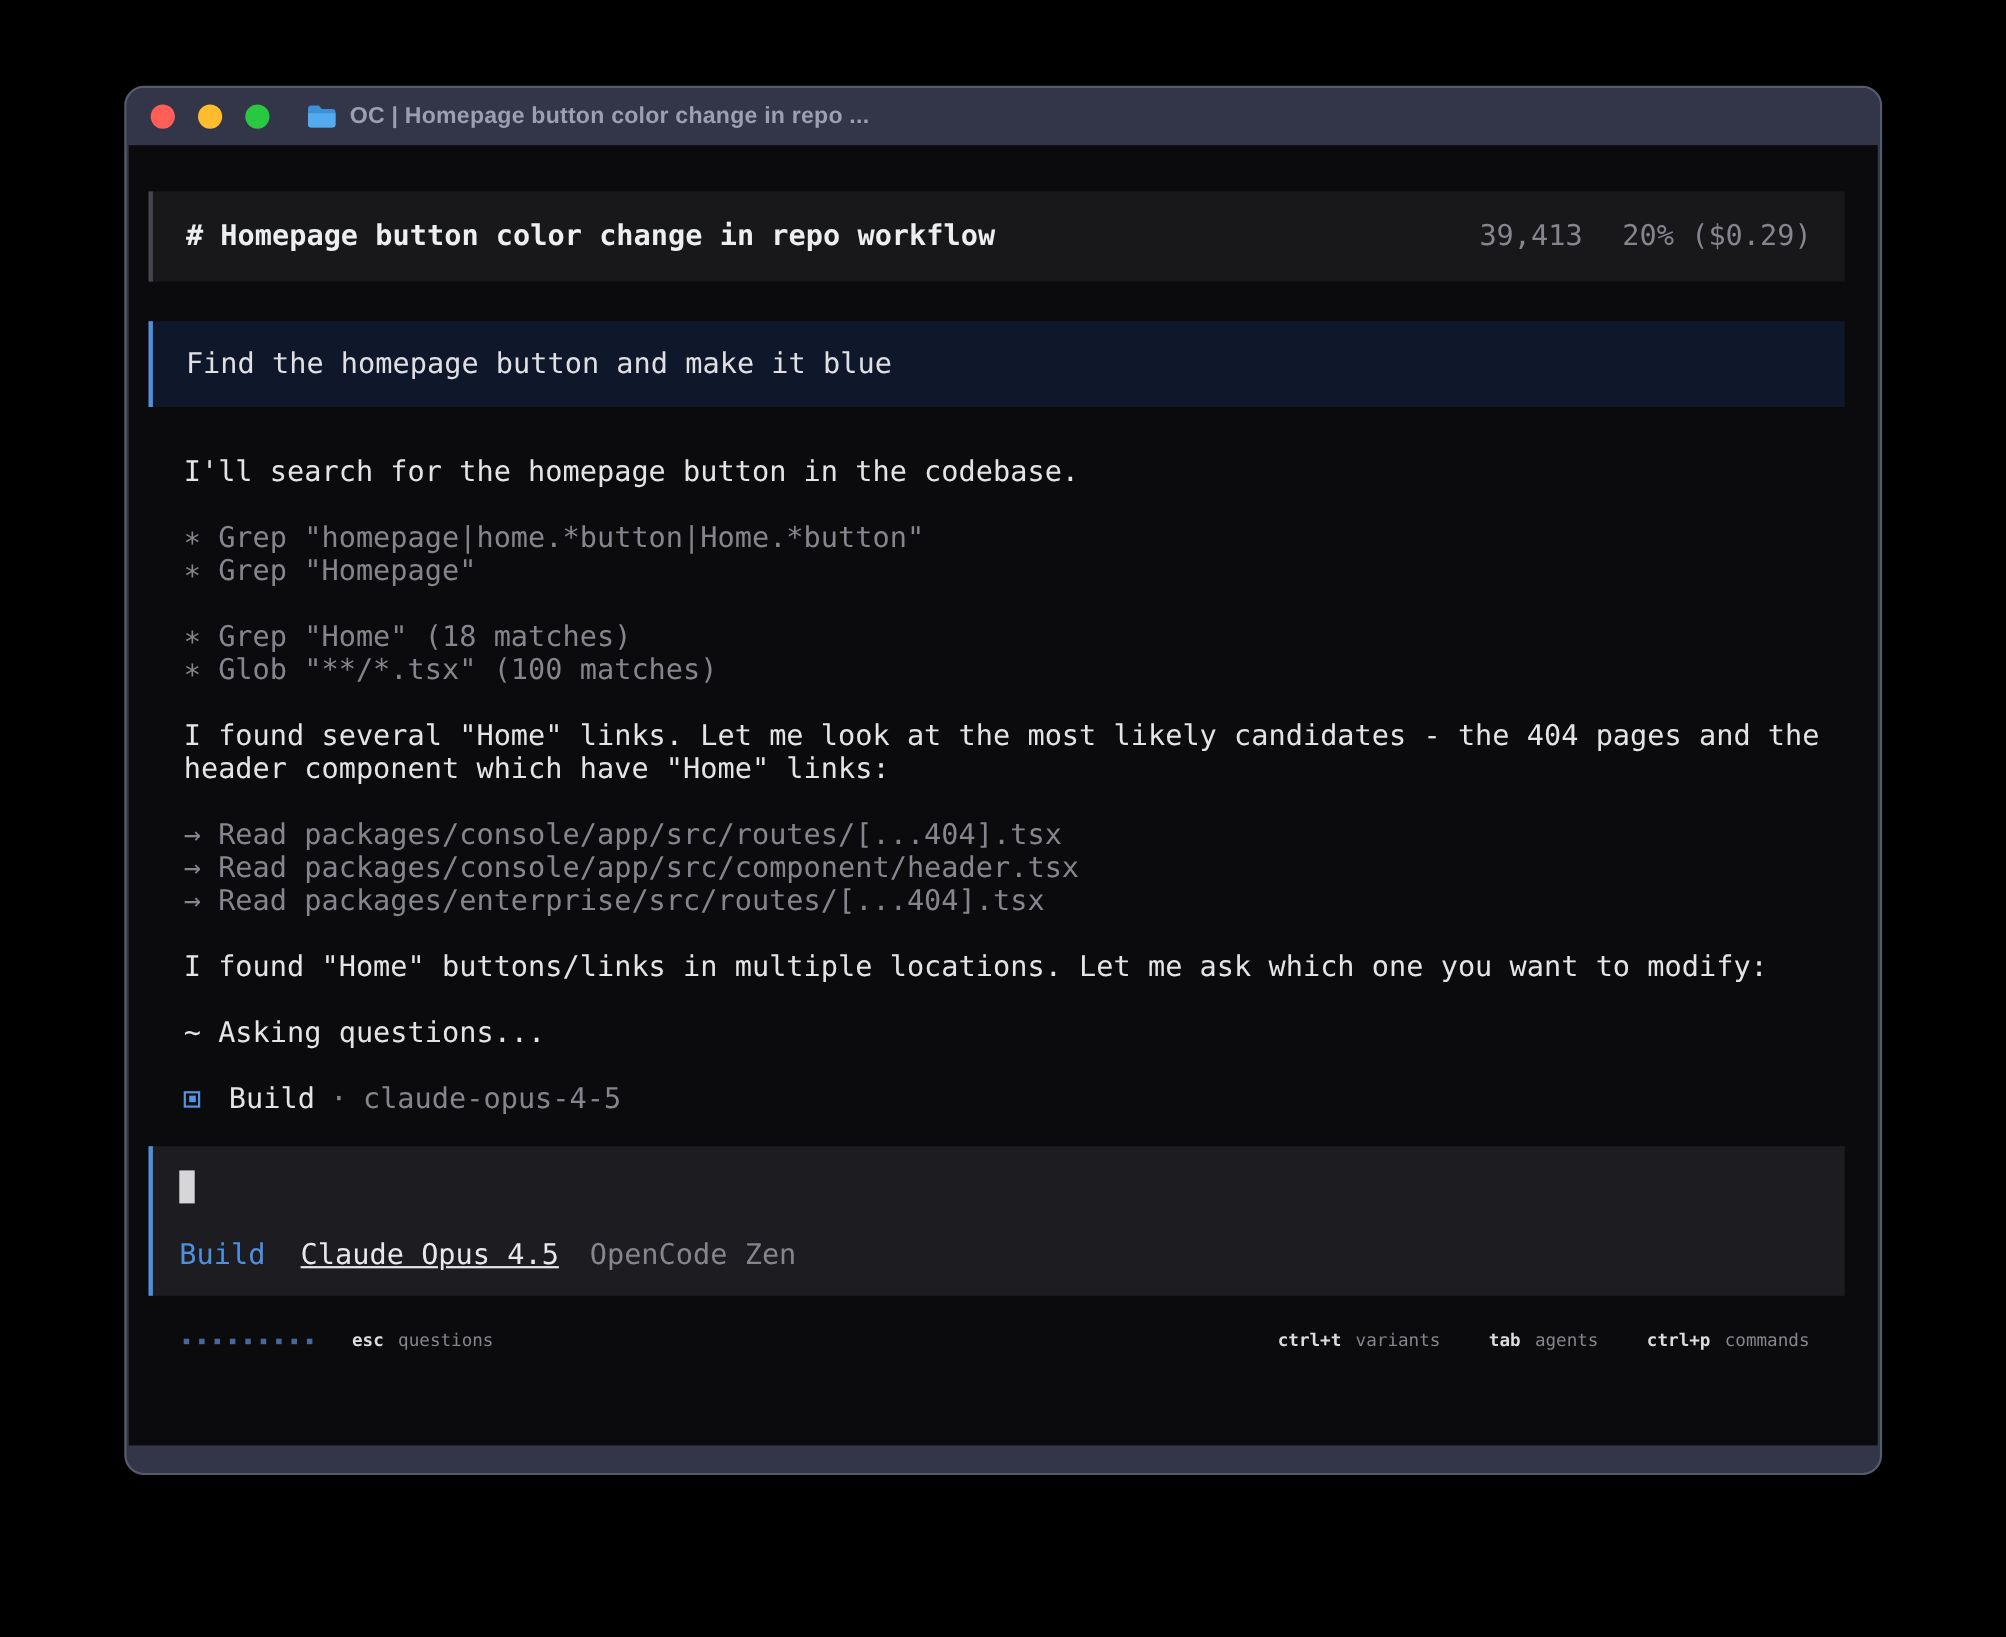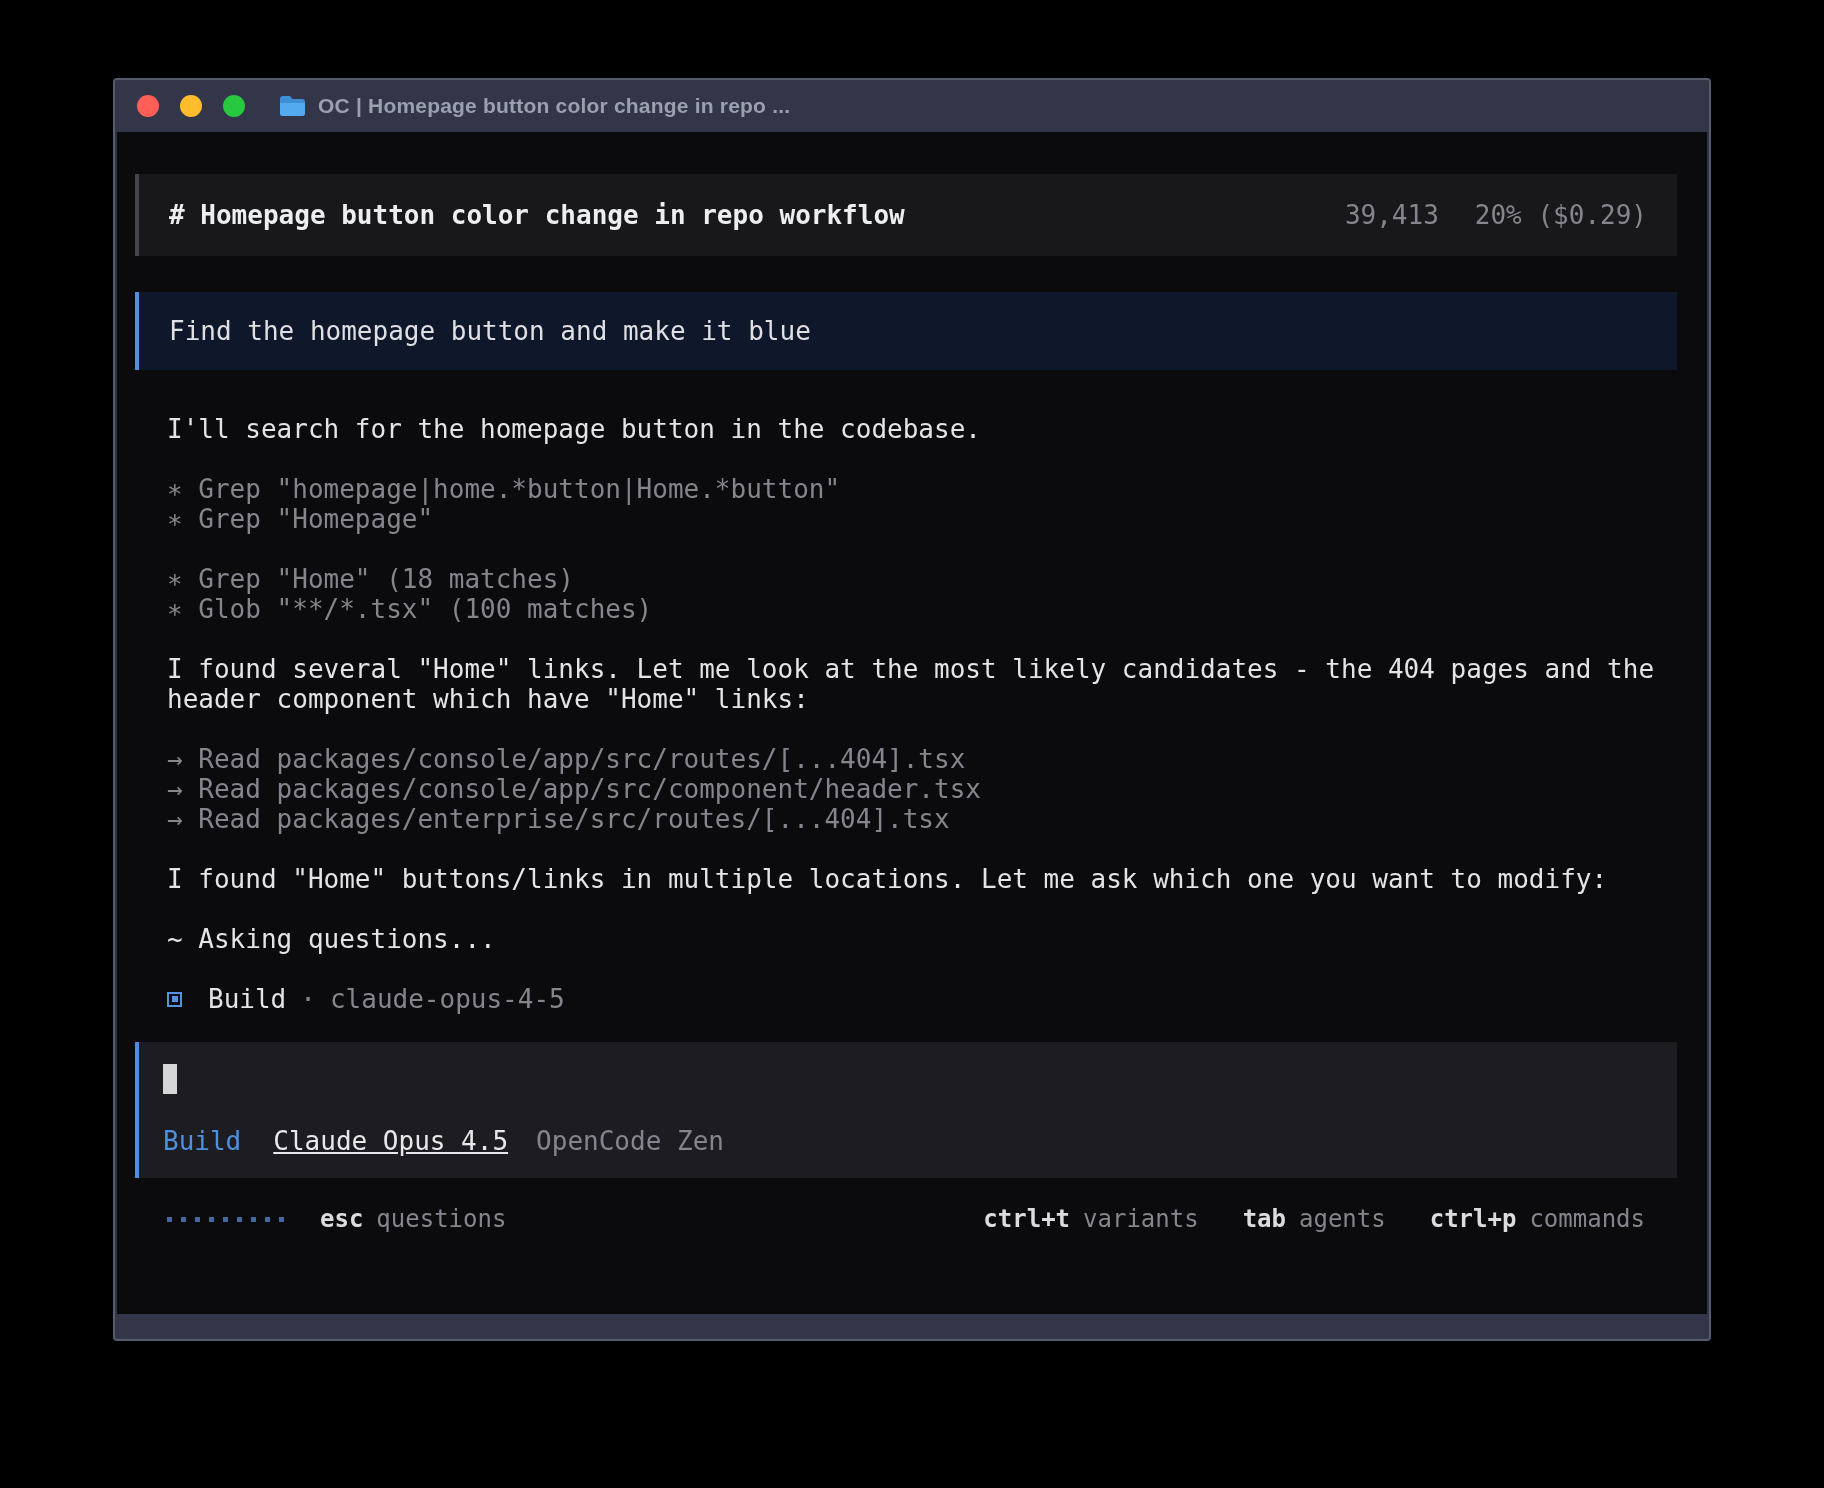"OC | Homepage button color" .window { border-radius: 4px -> 18px }
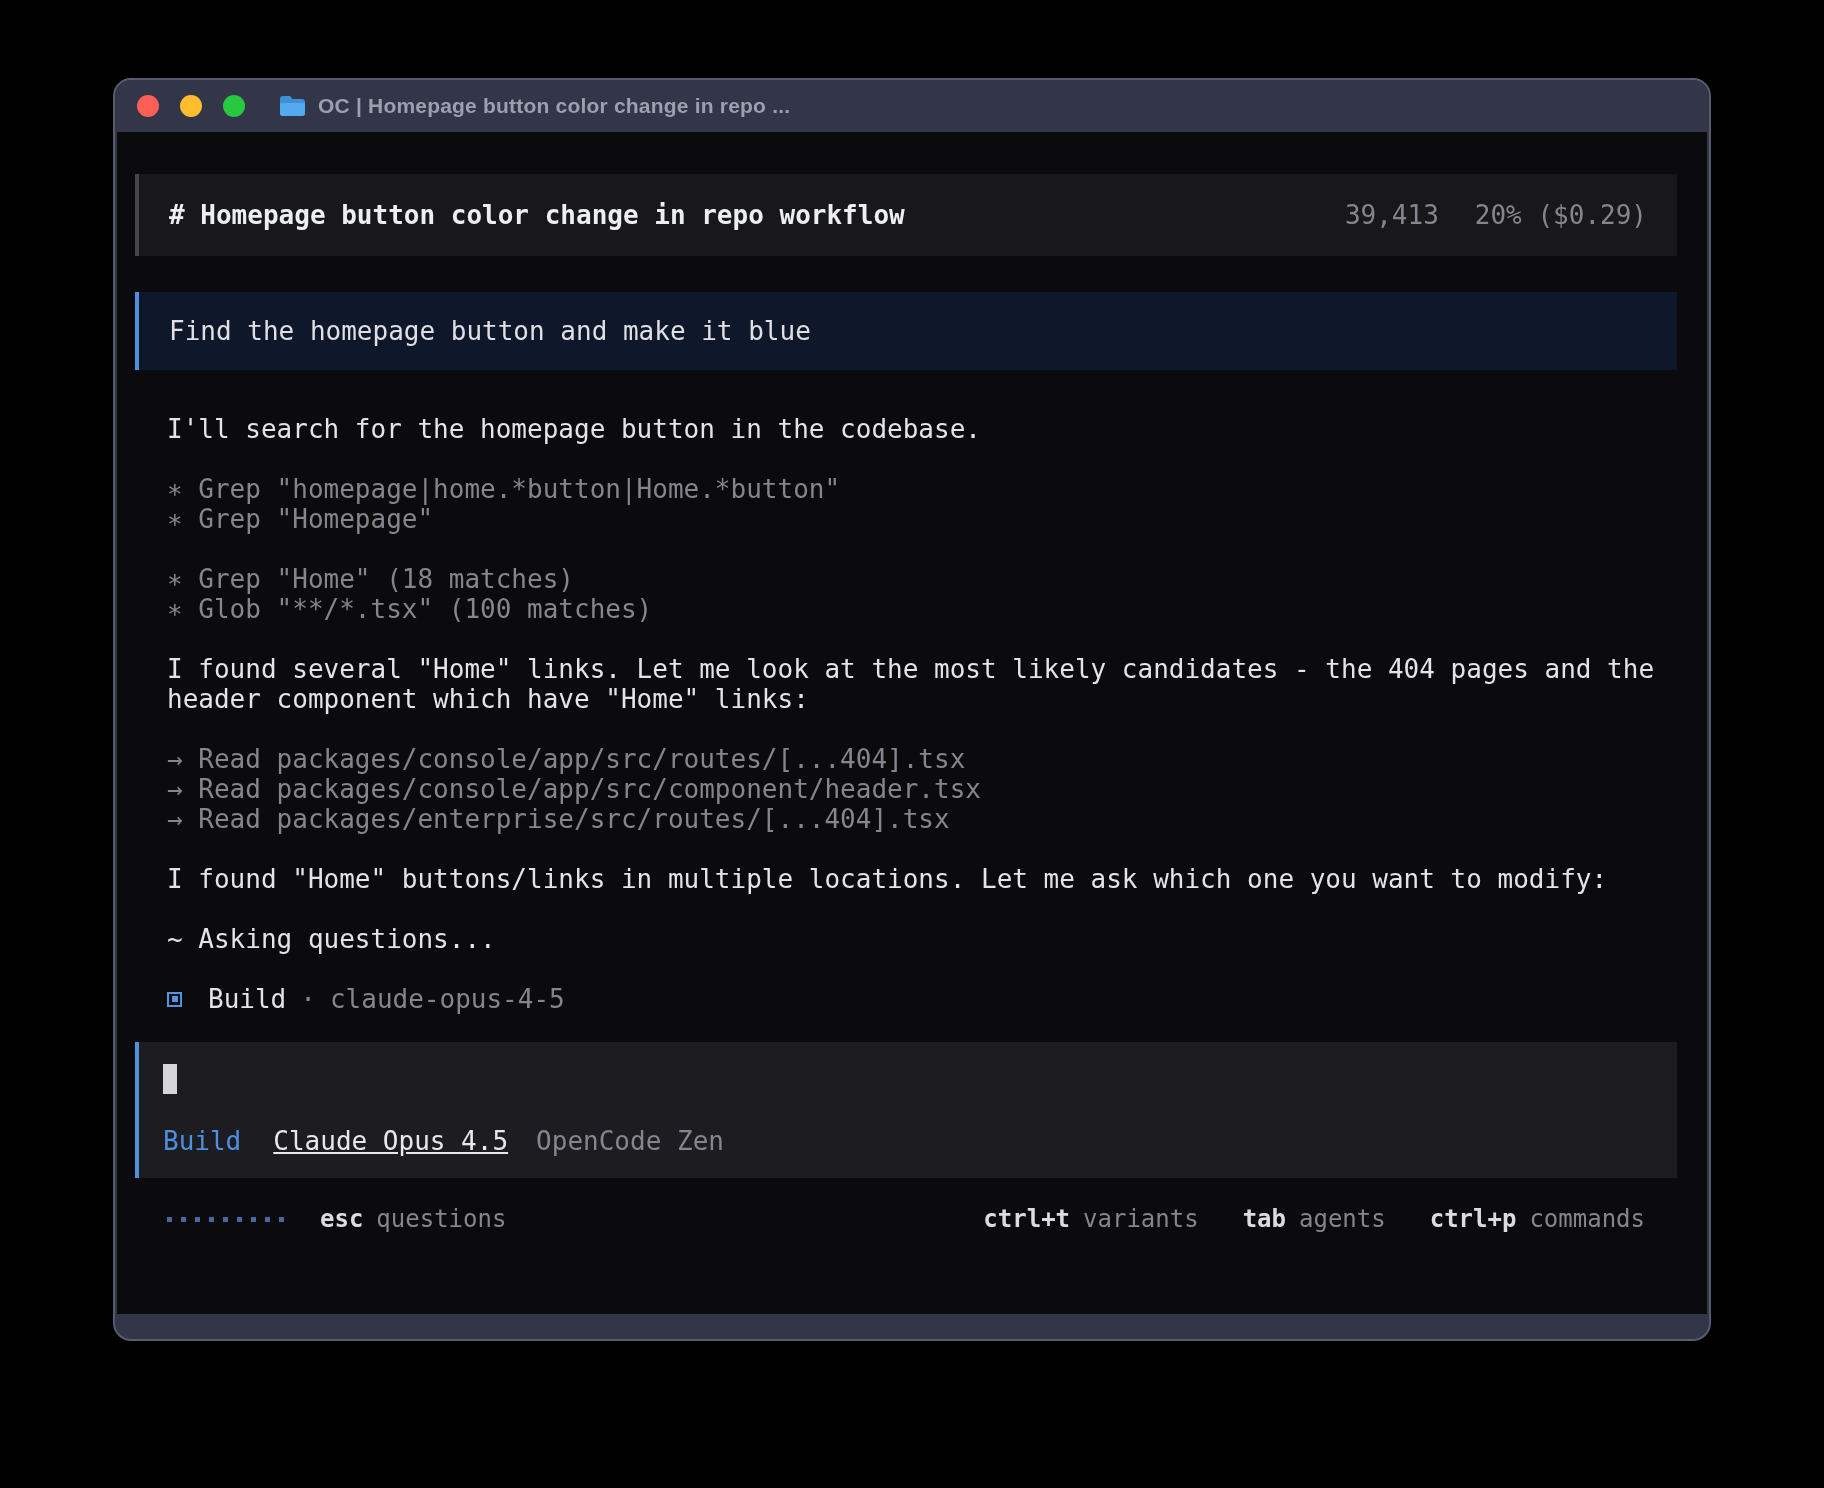"esc" .statusbar { font-size: 24px -> 16px }
